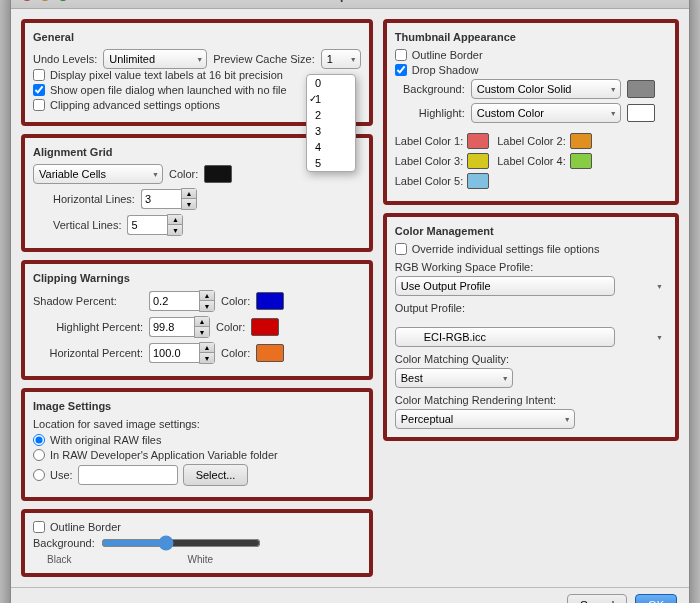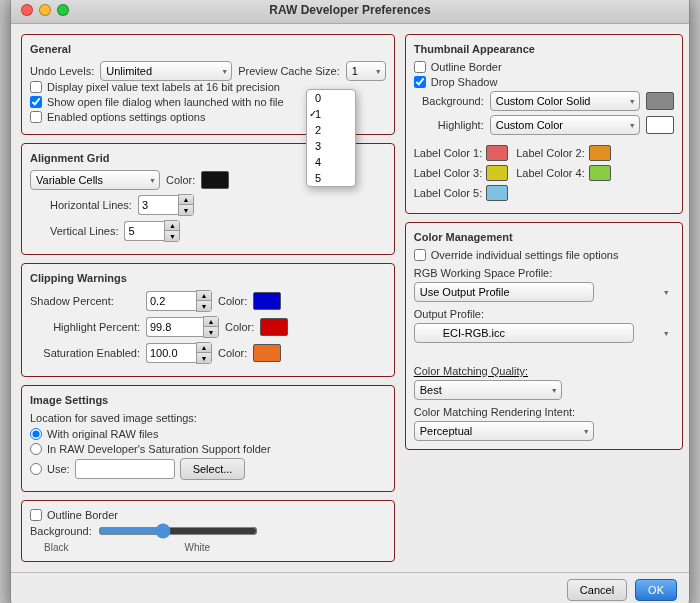"General" .section { border: 1px solid #7f1d1d -> 4px solid #7f1d1d }
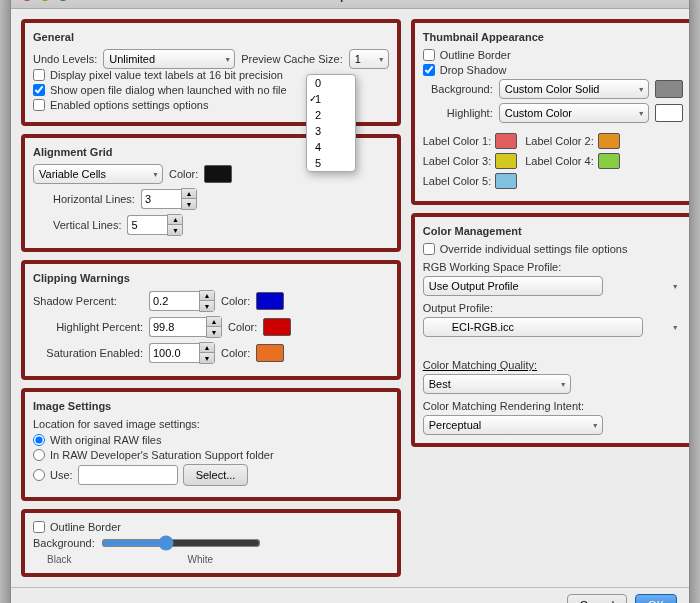"Unlimited" .small-select { width: 132px -> 104px }
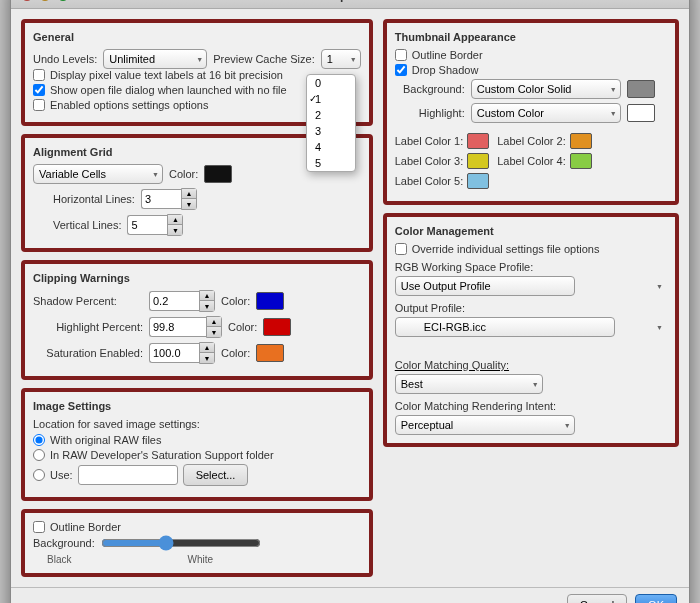"Enabled options settings options" span.label { text: Enabled options -> Clipping advanced }
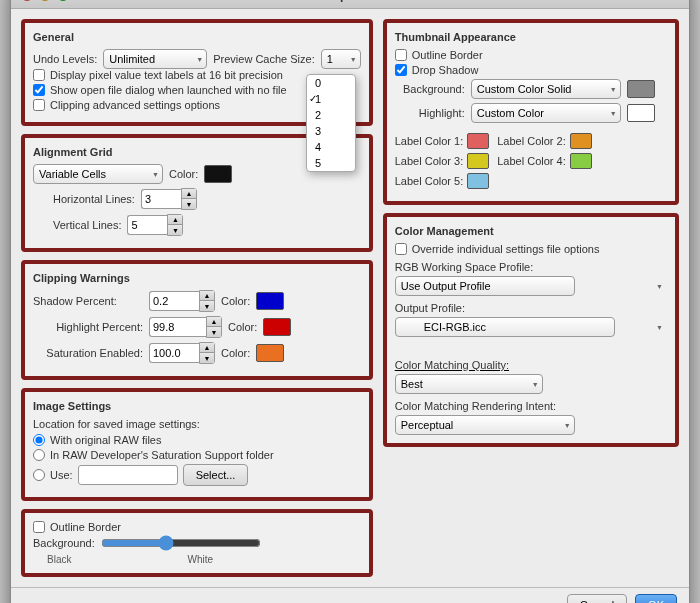"Use Output Profile" select.select-box { width: 180px -> 220px }
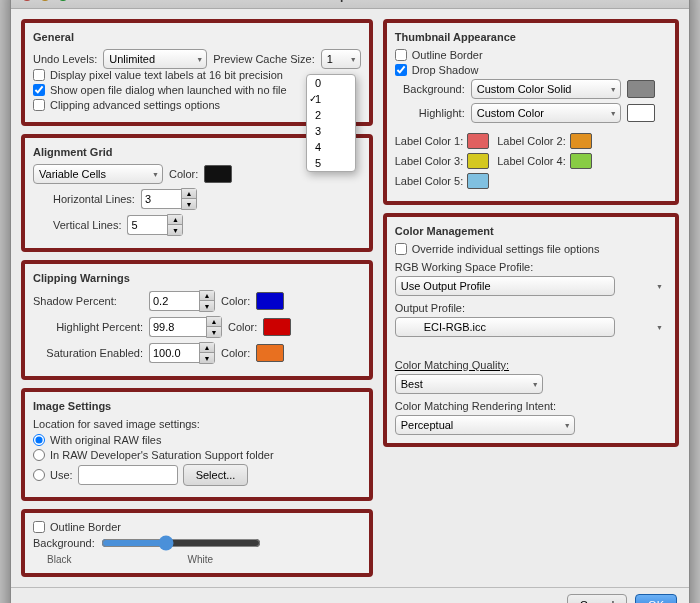"Output Profile:" div.label { margin-bottom: 3px -> 13px }
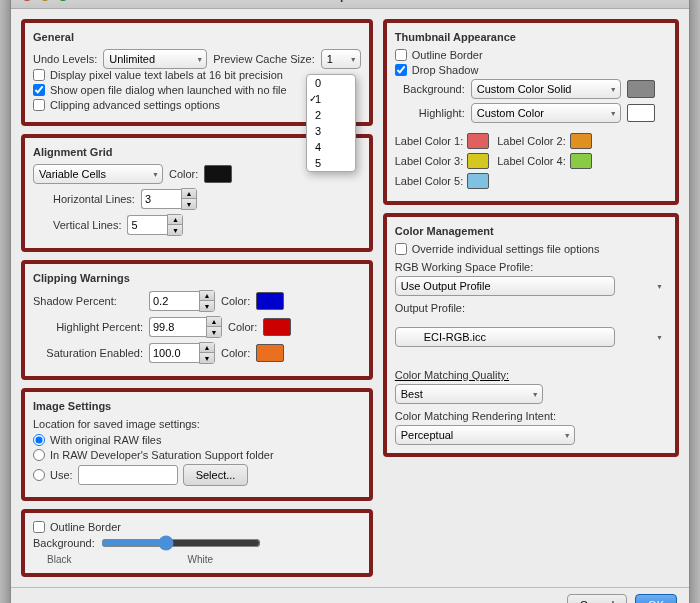"99.8" input { width: 57px -> 45px }
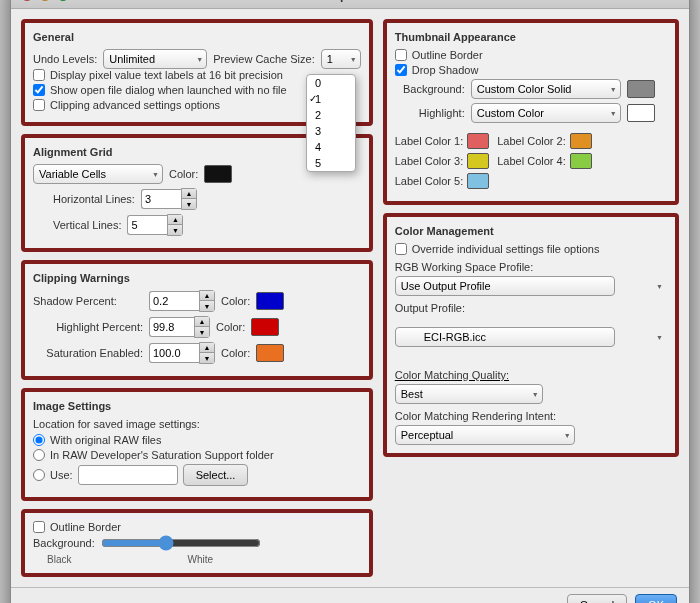"Saturation Enabled:" span.label { text: Saturation Enabled -> Horizontal Percent }
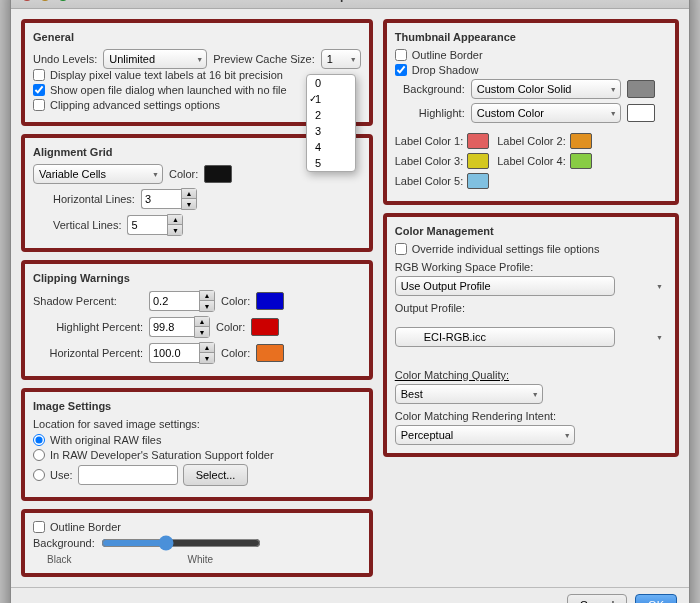"Color Matching Quality:" div { margin-top: 22px -> 6px; text-decoration: underline -> none }
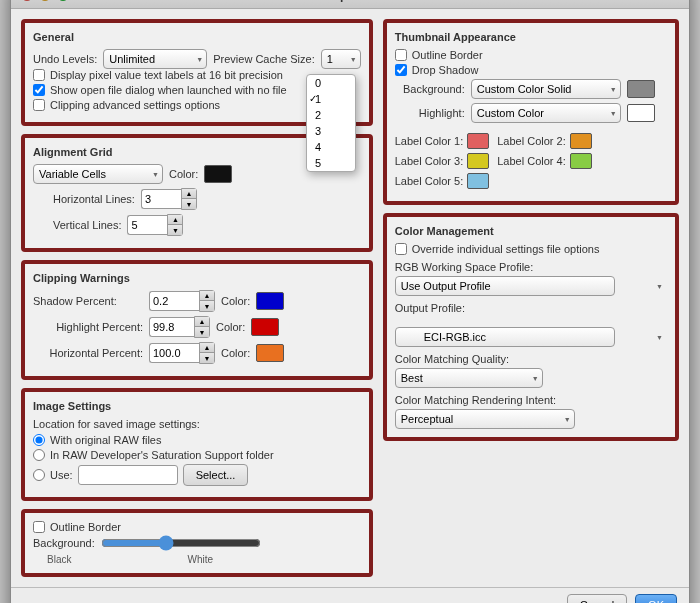"Best" select.select-box { width: 148px -> 118px }
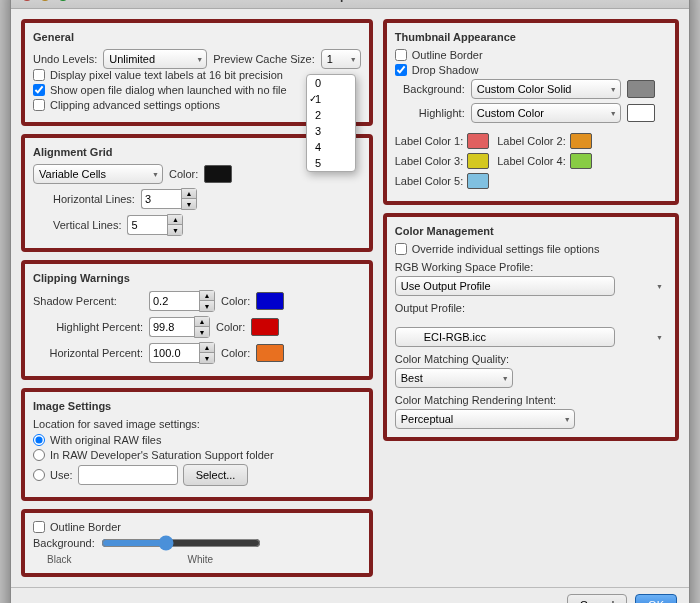"In RAW Developer's Saturation Support" span.label { text: Saturation Support -> Application Variable }
